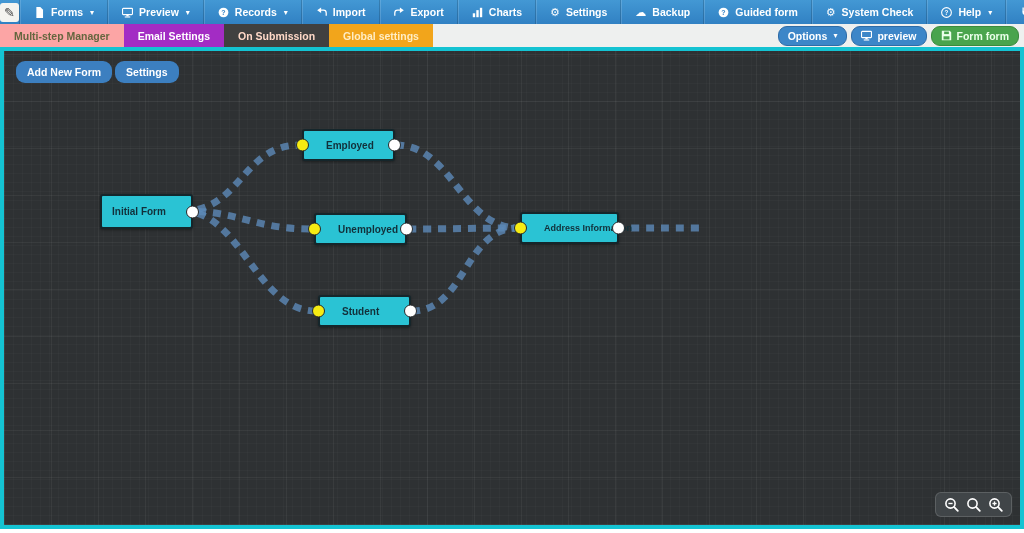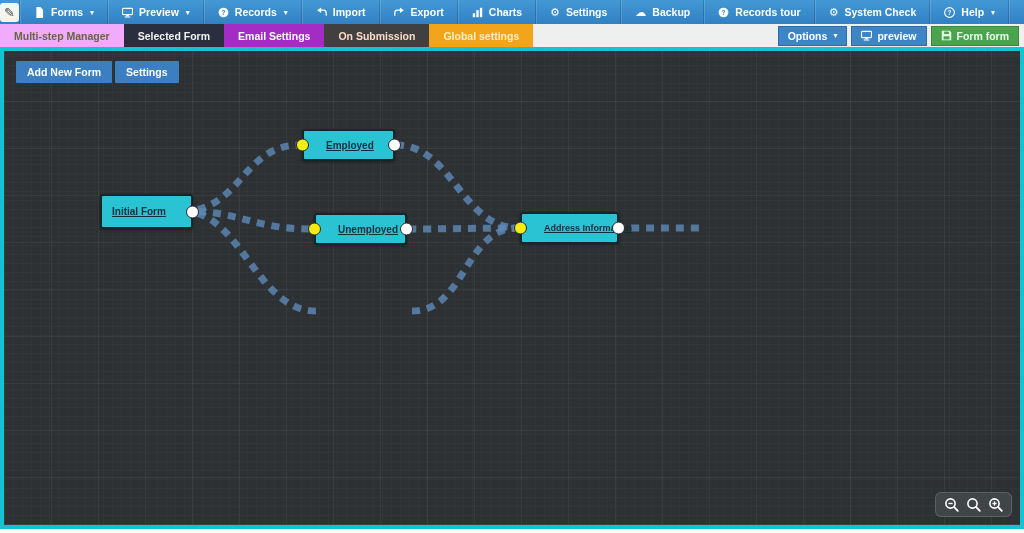"Records tour" span { text: Records tour -> Guided form }
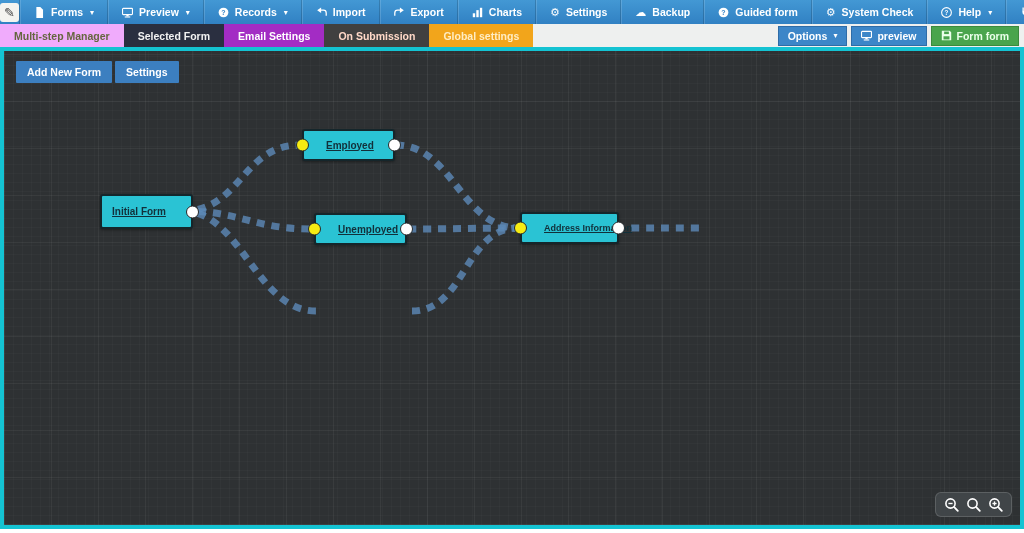"Multi-step Manager" .tab-0 { background: #f0abfc -> #fca5a5 }
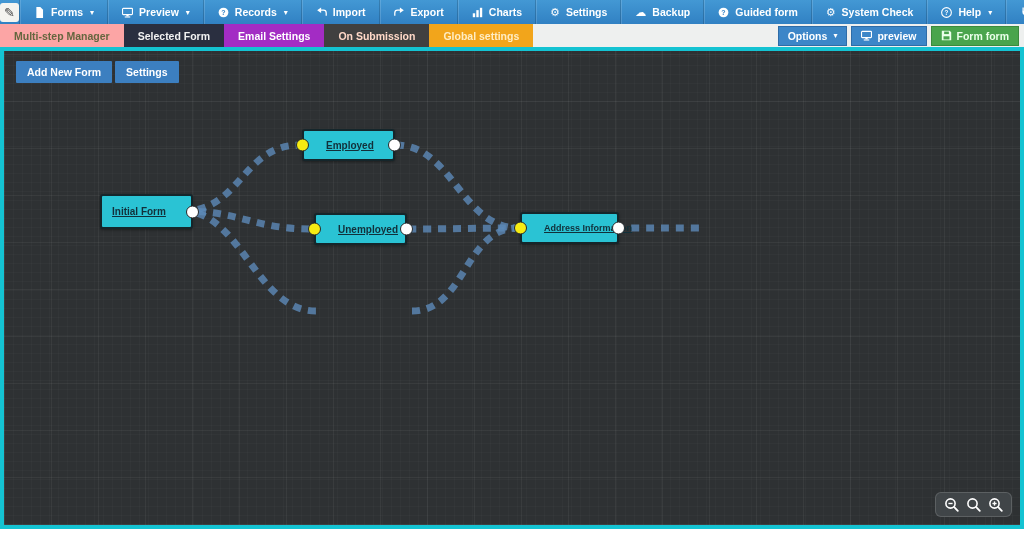"Selected Form" div.tab { html: <div> <span>Selected Form</span> </div> -> none }
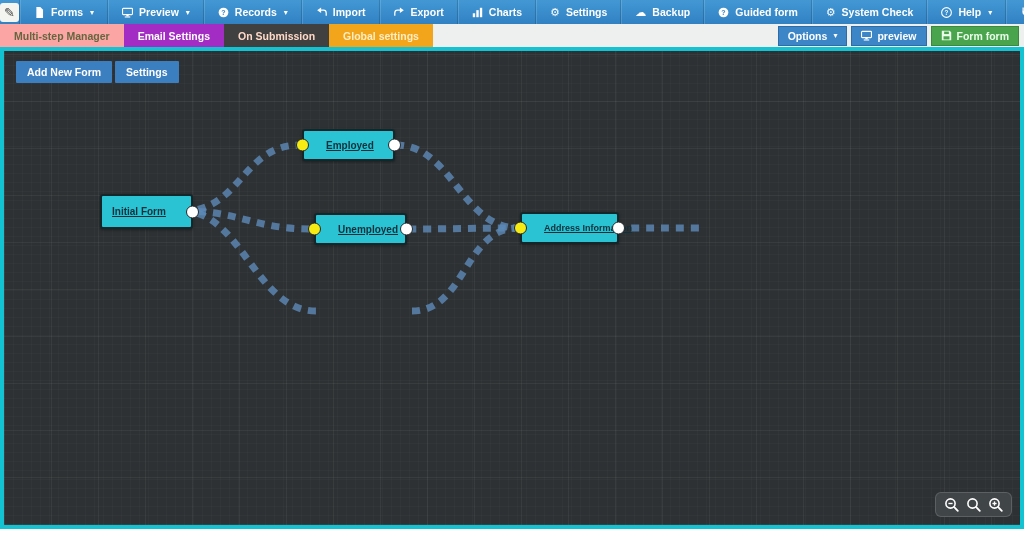"Options" .btn { border-radius: 0 -> 9px }
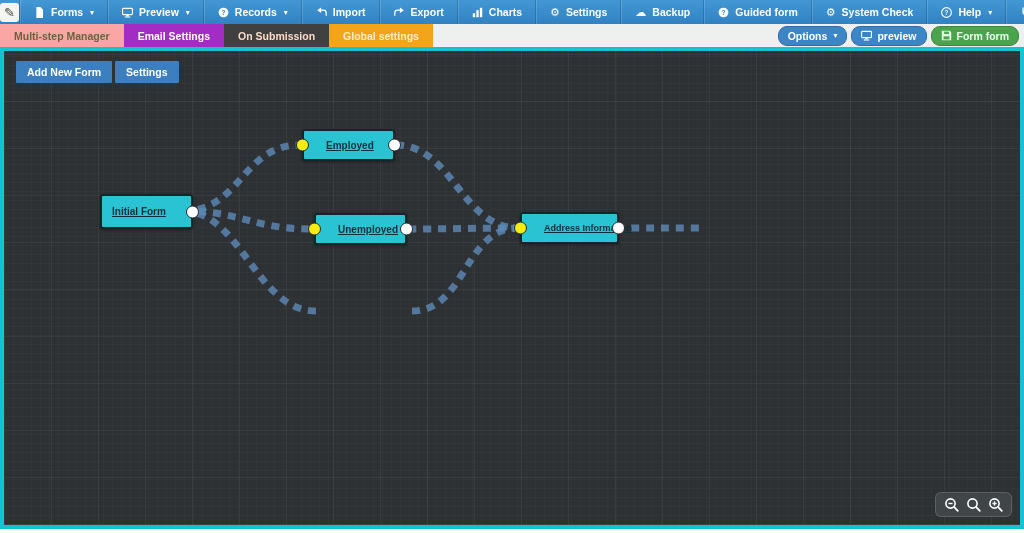"Add New Form" .canvas-btn { border-radius: 1px -> 9px }
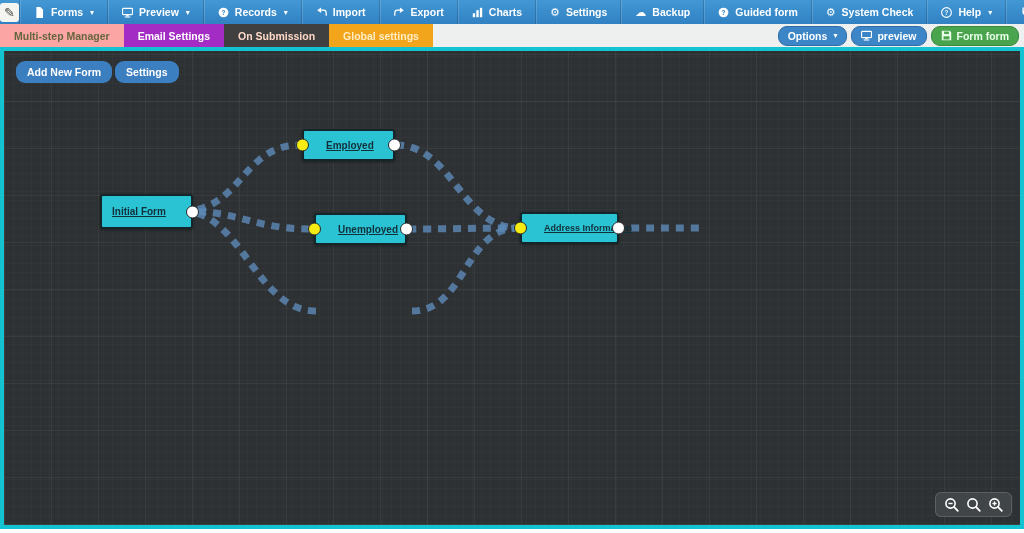"Employed" .node { text-decoration: underline -> none }
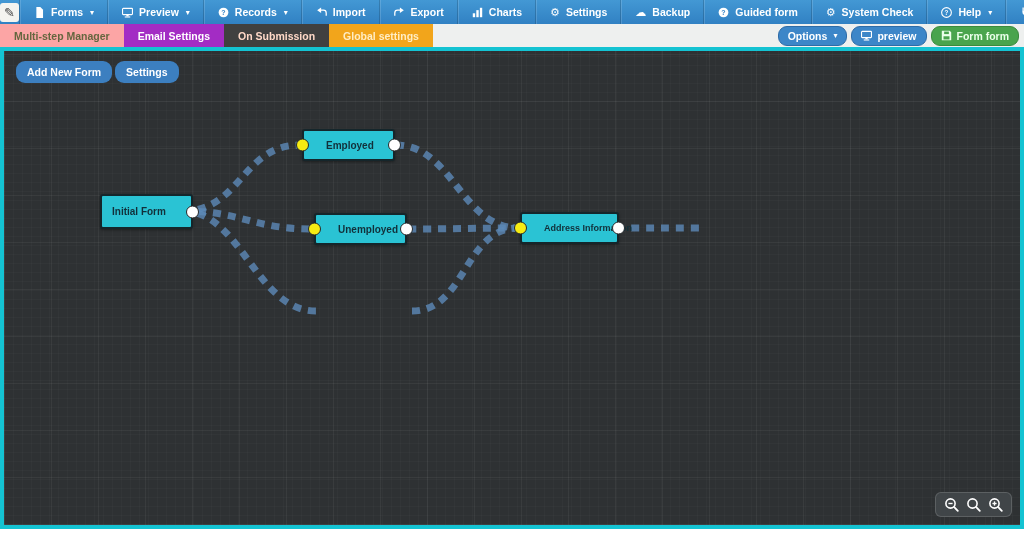"Student" div.node { html: none -> <div> <span></span> <span>Student</span> <span></span> </div> }
